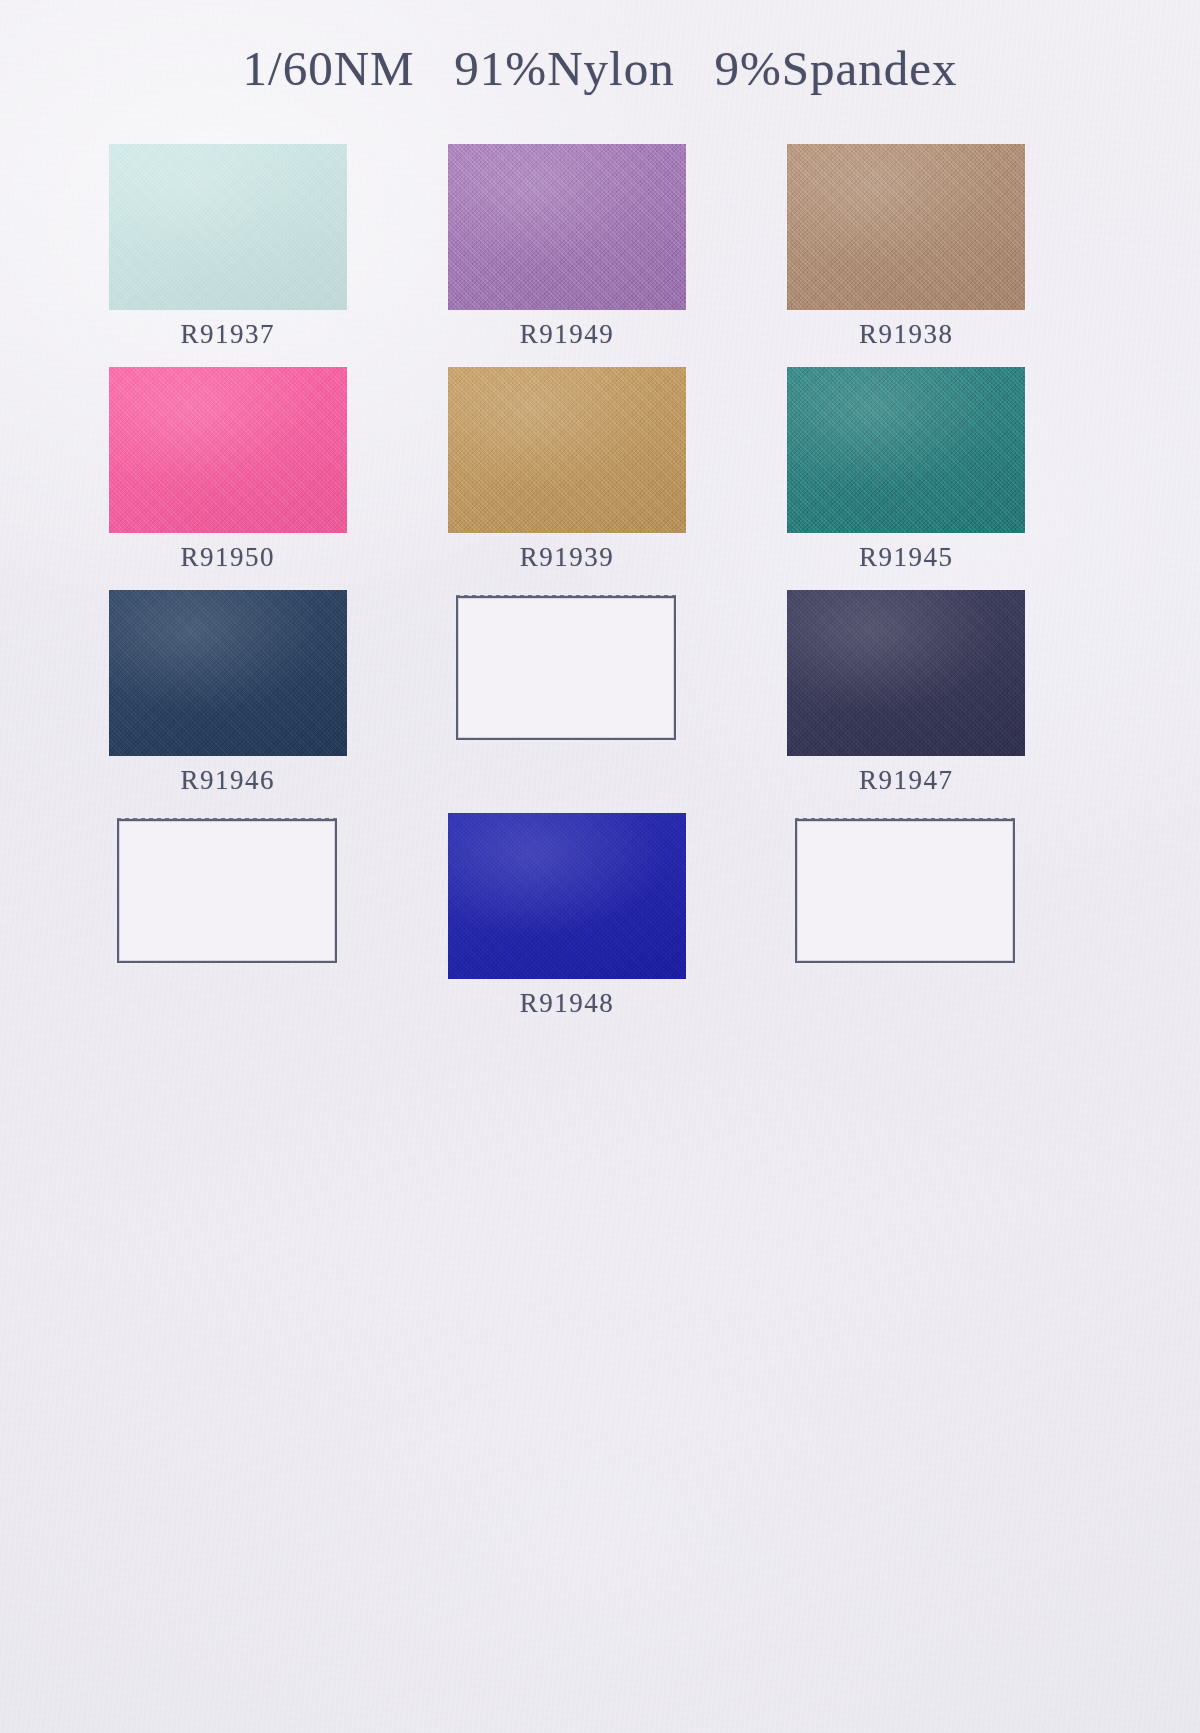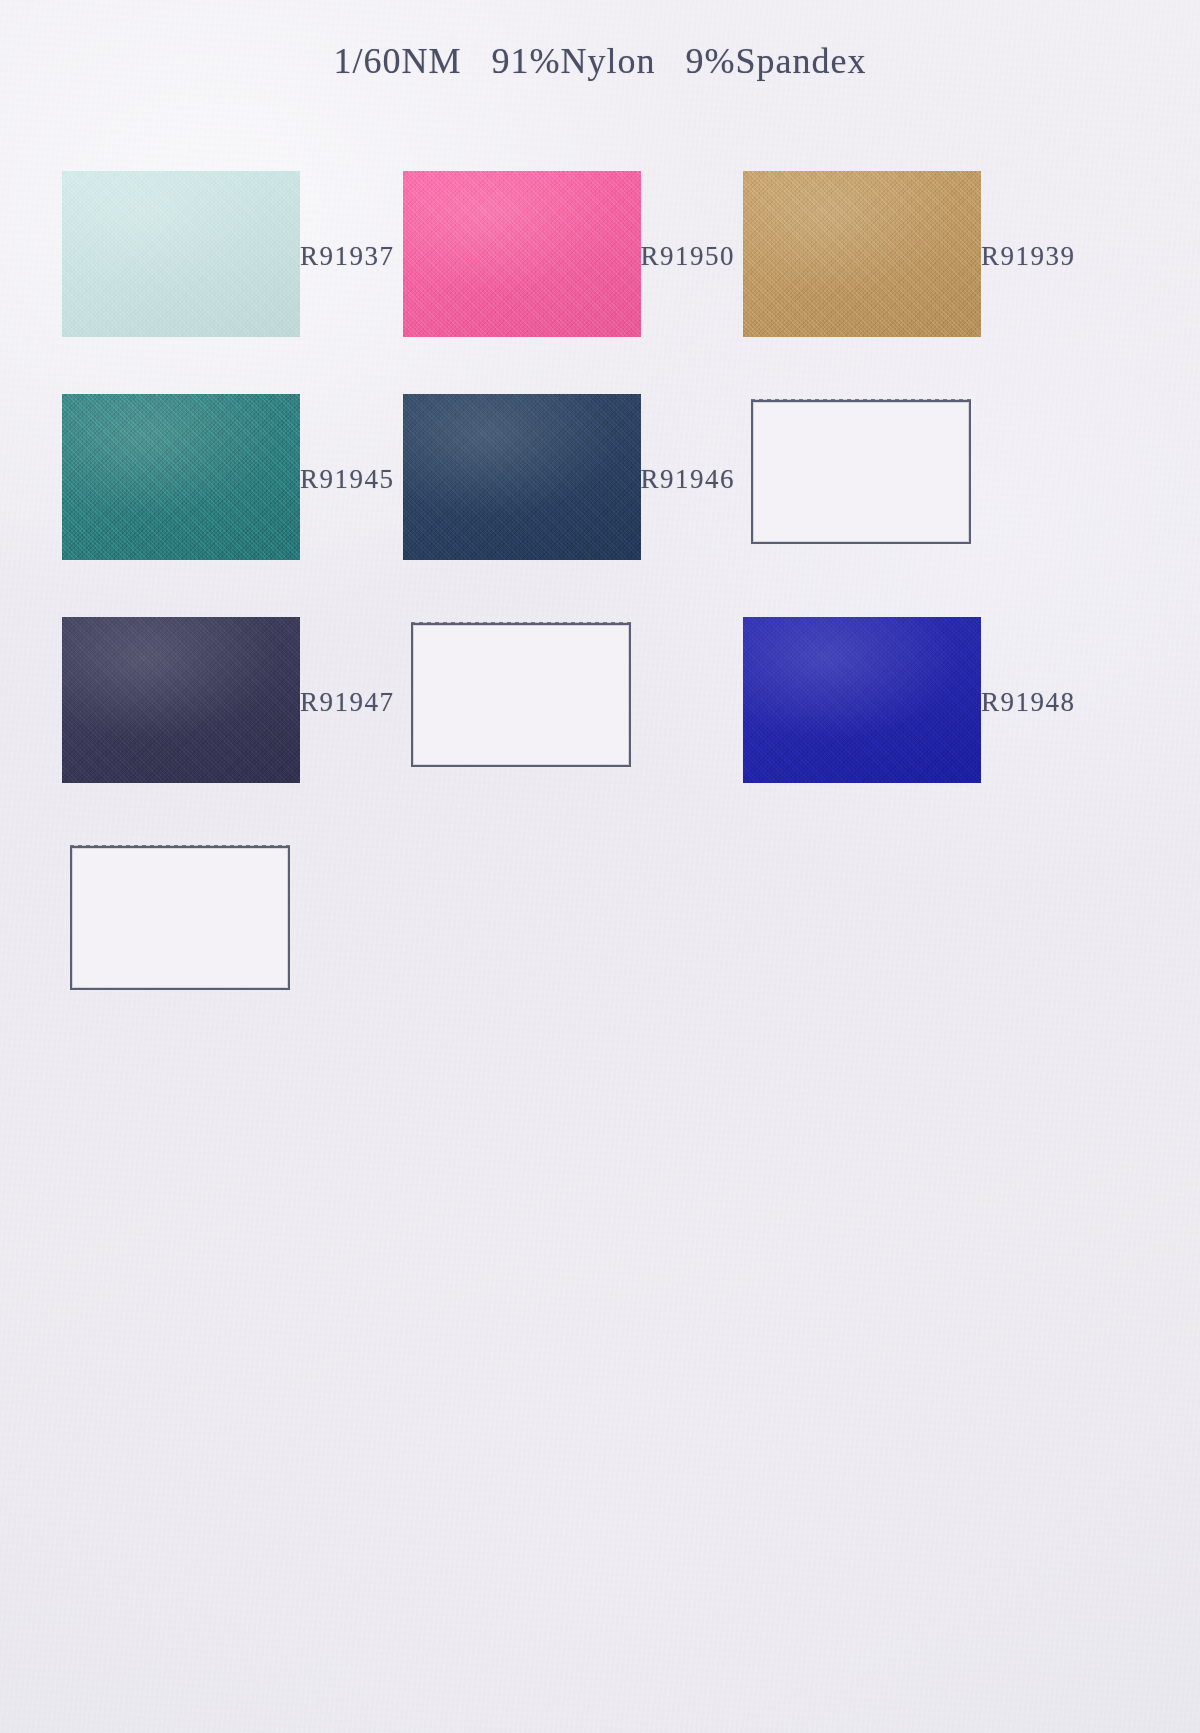"1/60NM 91%Nylon 9%Spandex" .title-text { font-size: 36px -> 49px }
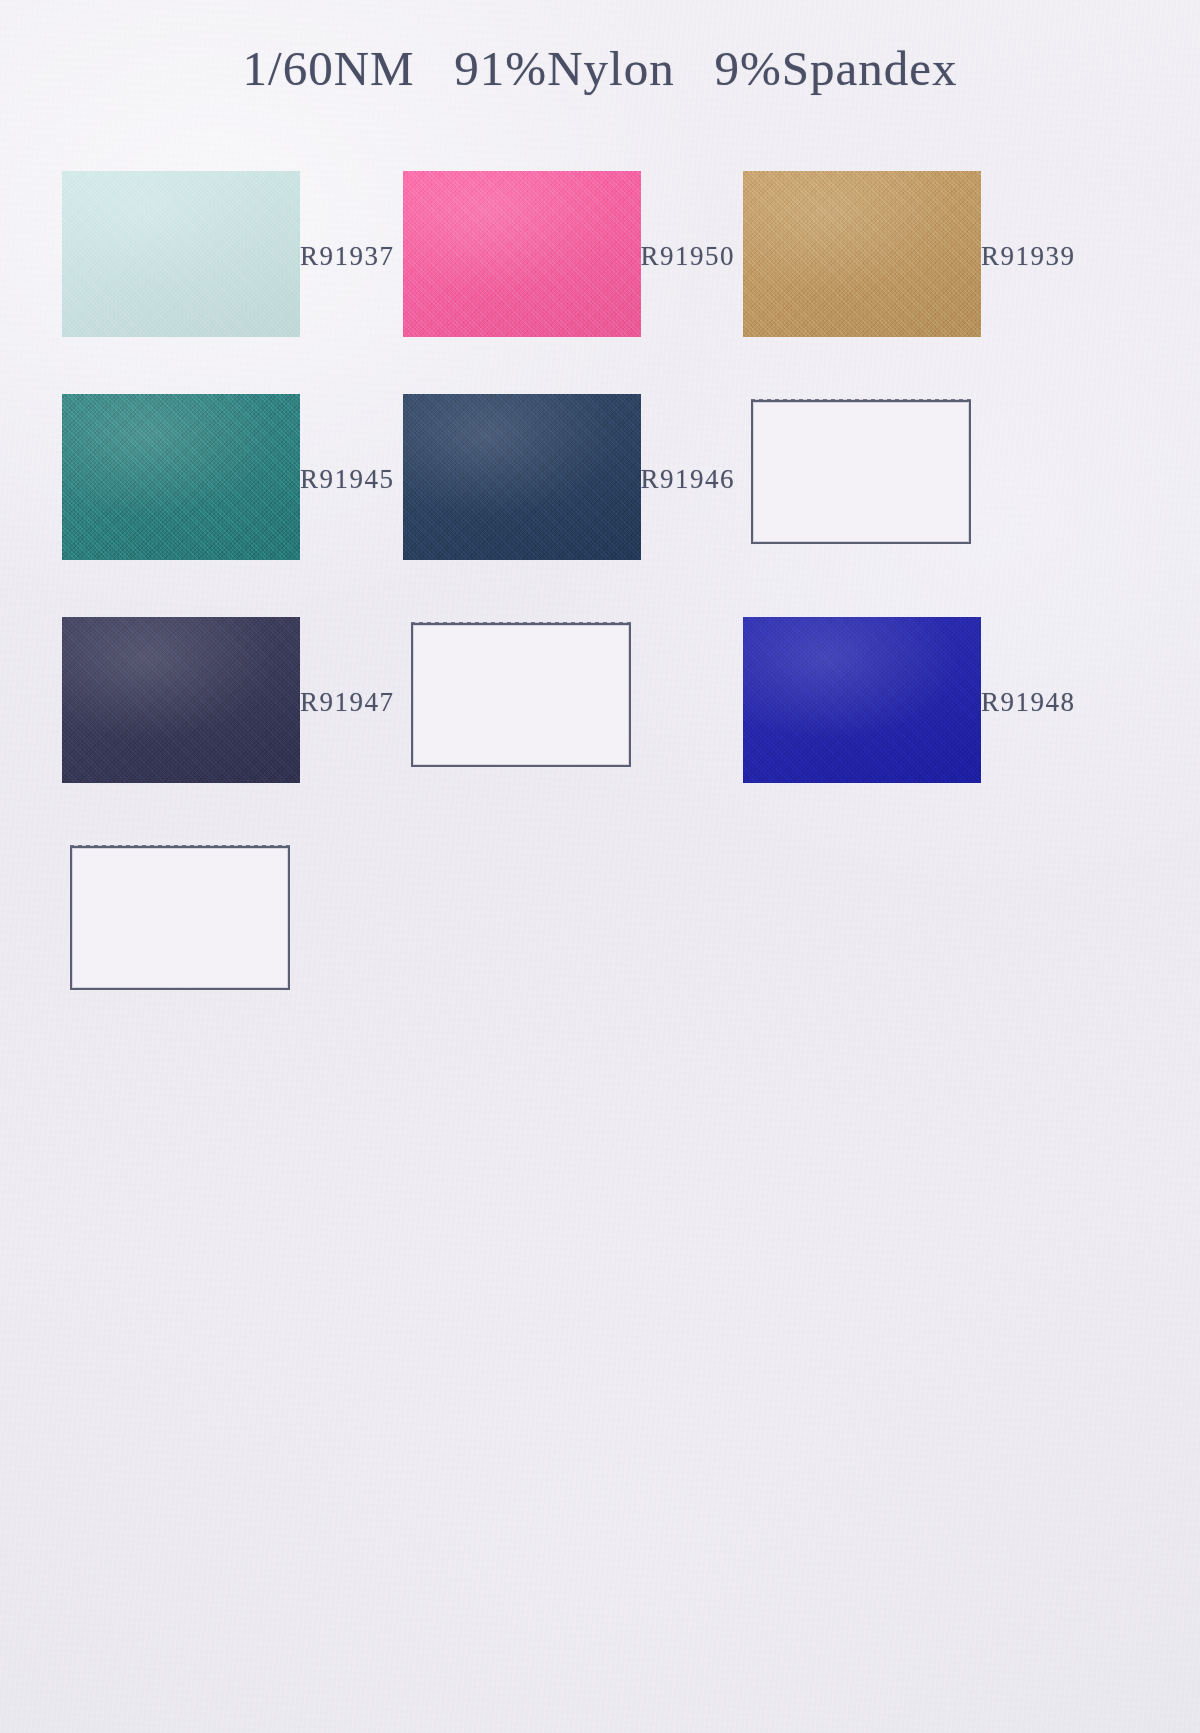"R91937" .cell { flex-direction: row -> column }
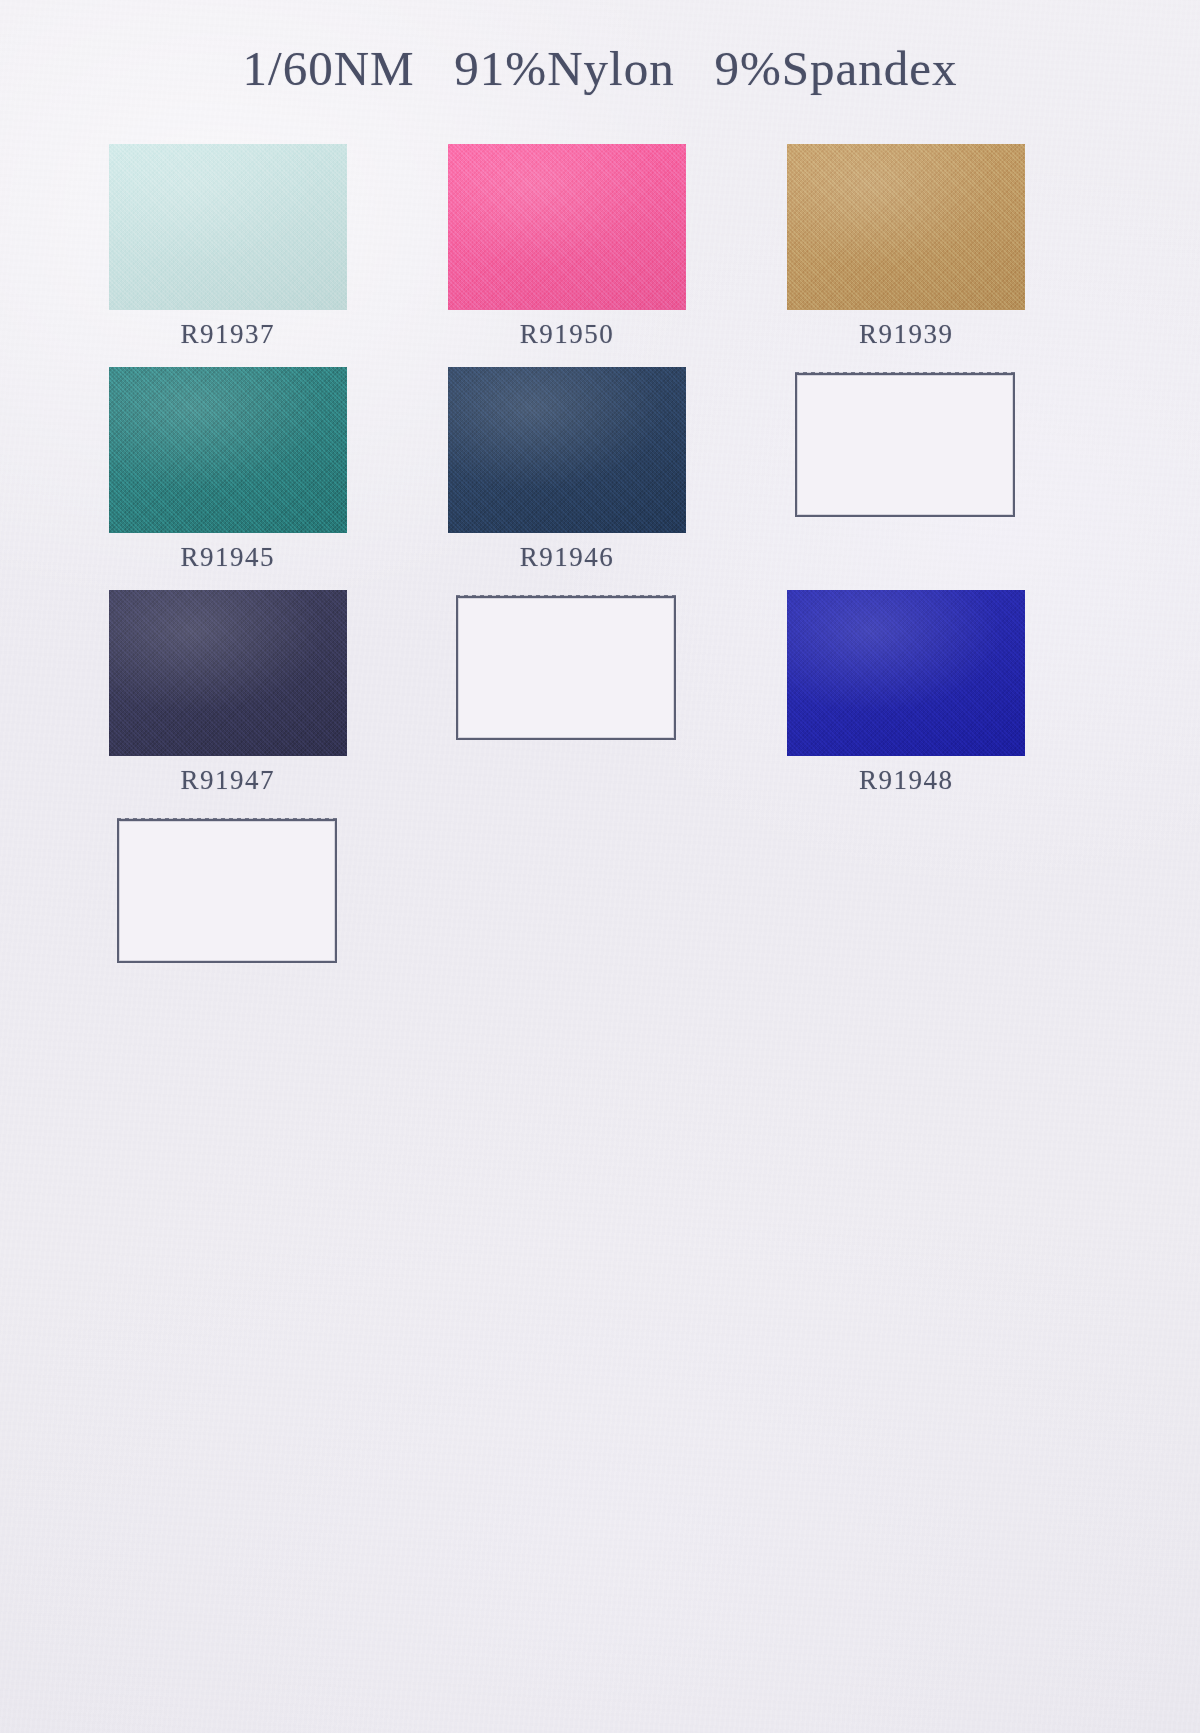"R91949" div.cell { html: none -> <div> <div> <div></div> </div> <div>R91949</div> </div> }
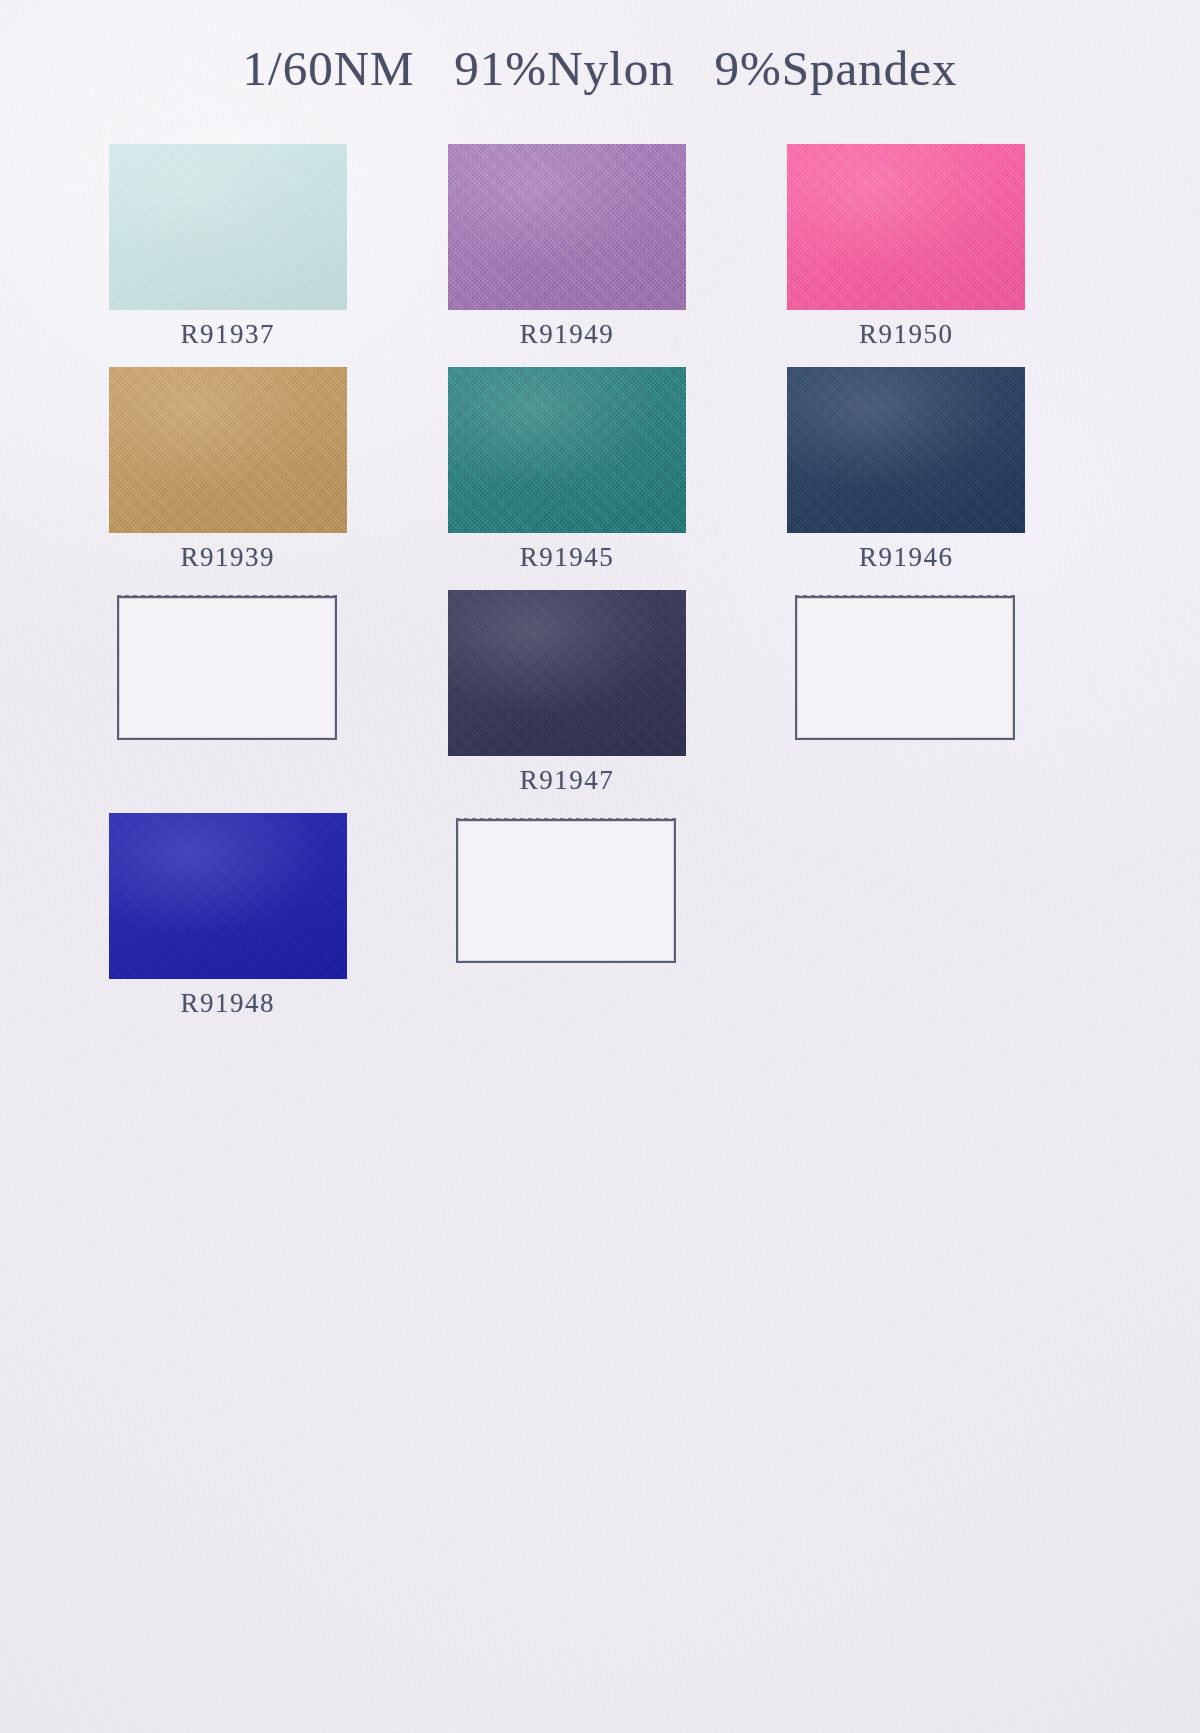"R91938" div.cell { html: none -> <div> <div> <div></div> </div> <div>R91938</div> </div> }
